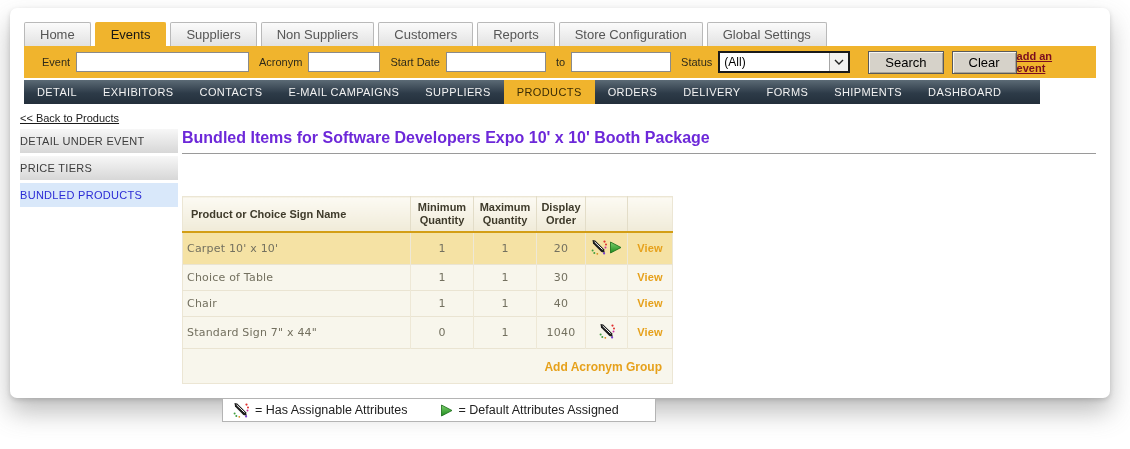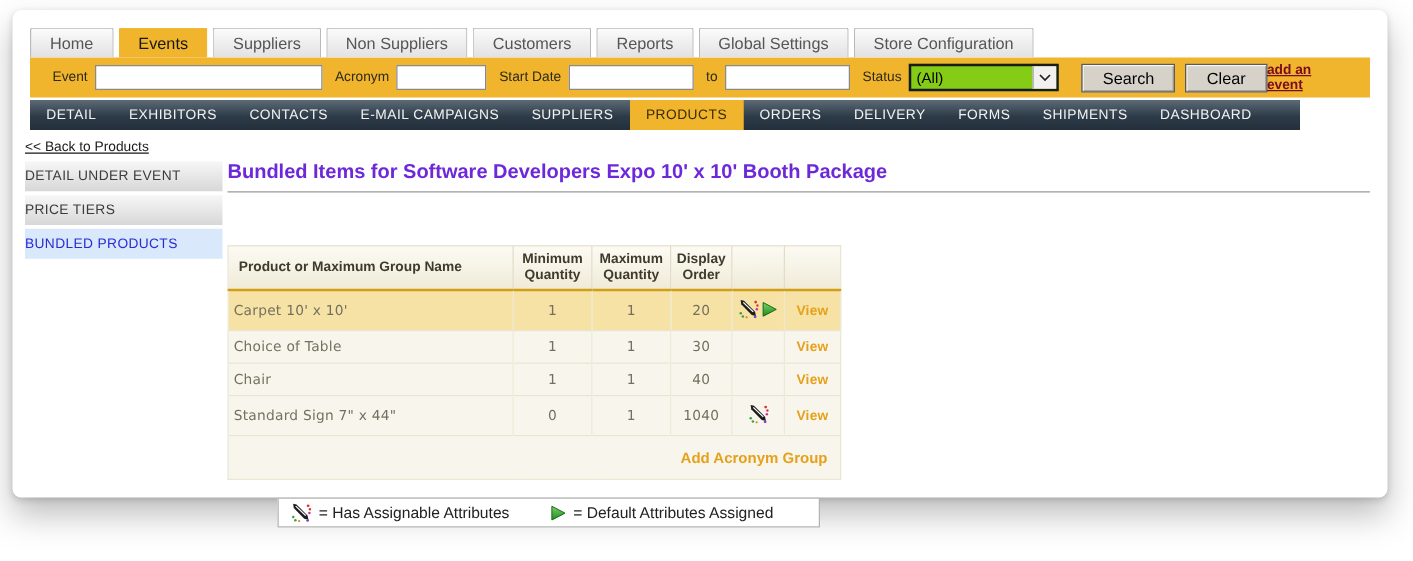"Global Settings" div.tab { order: before "Store Configuration" -> after "Store Configuration" }
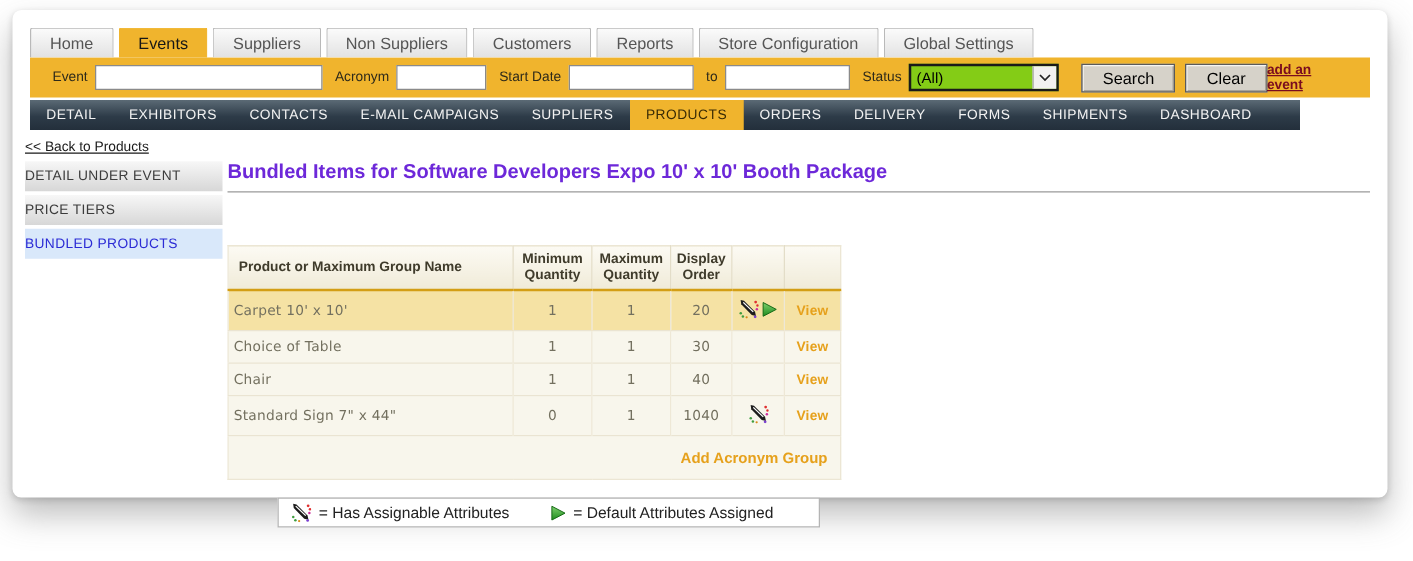"(All)" .selwrap select { background: #84cc16 -> #ffffff; width: 120px -> 132px }
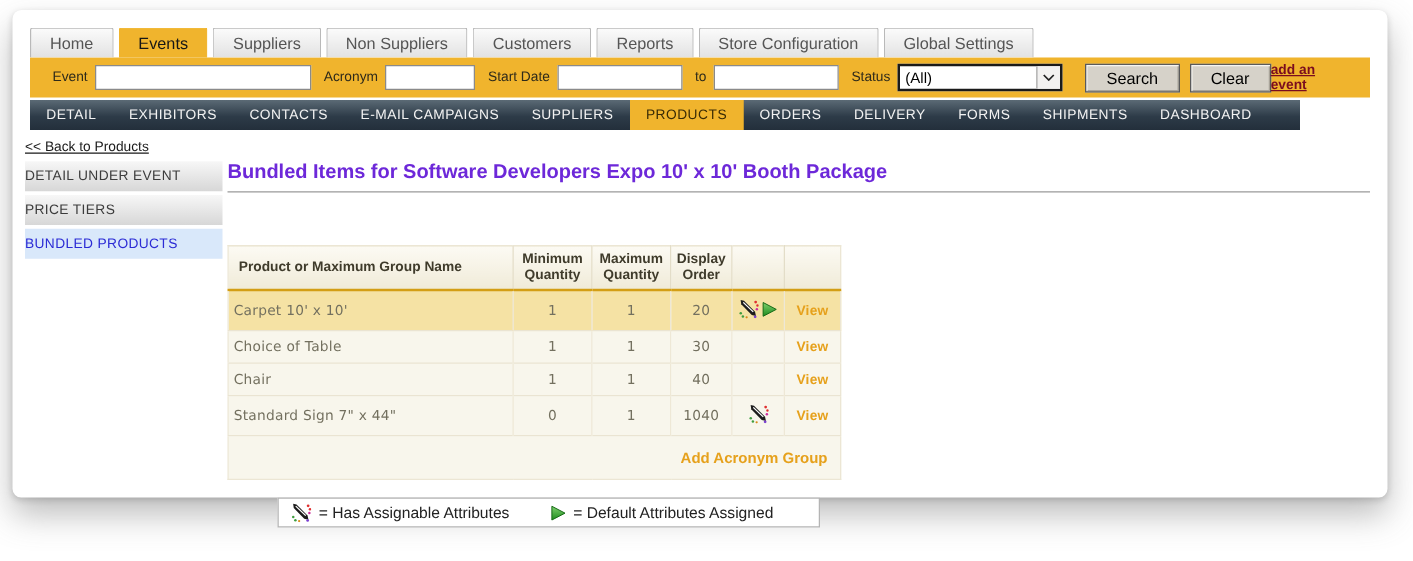"Product or Maximum Group Name" th { text: Maximum Group -> Choice Sign }
